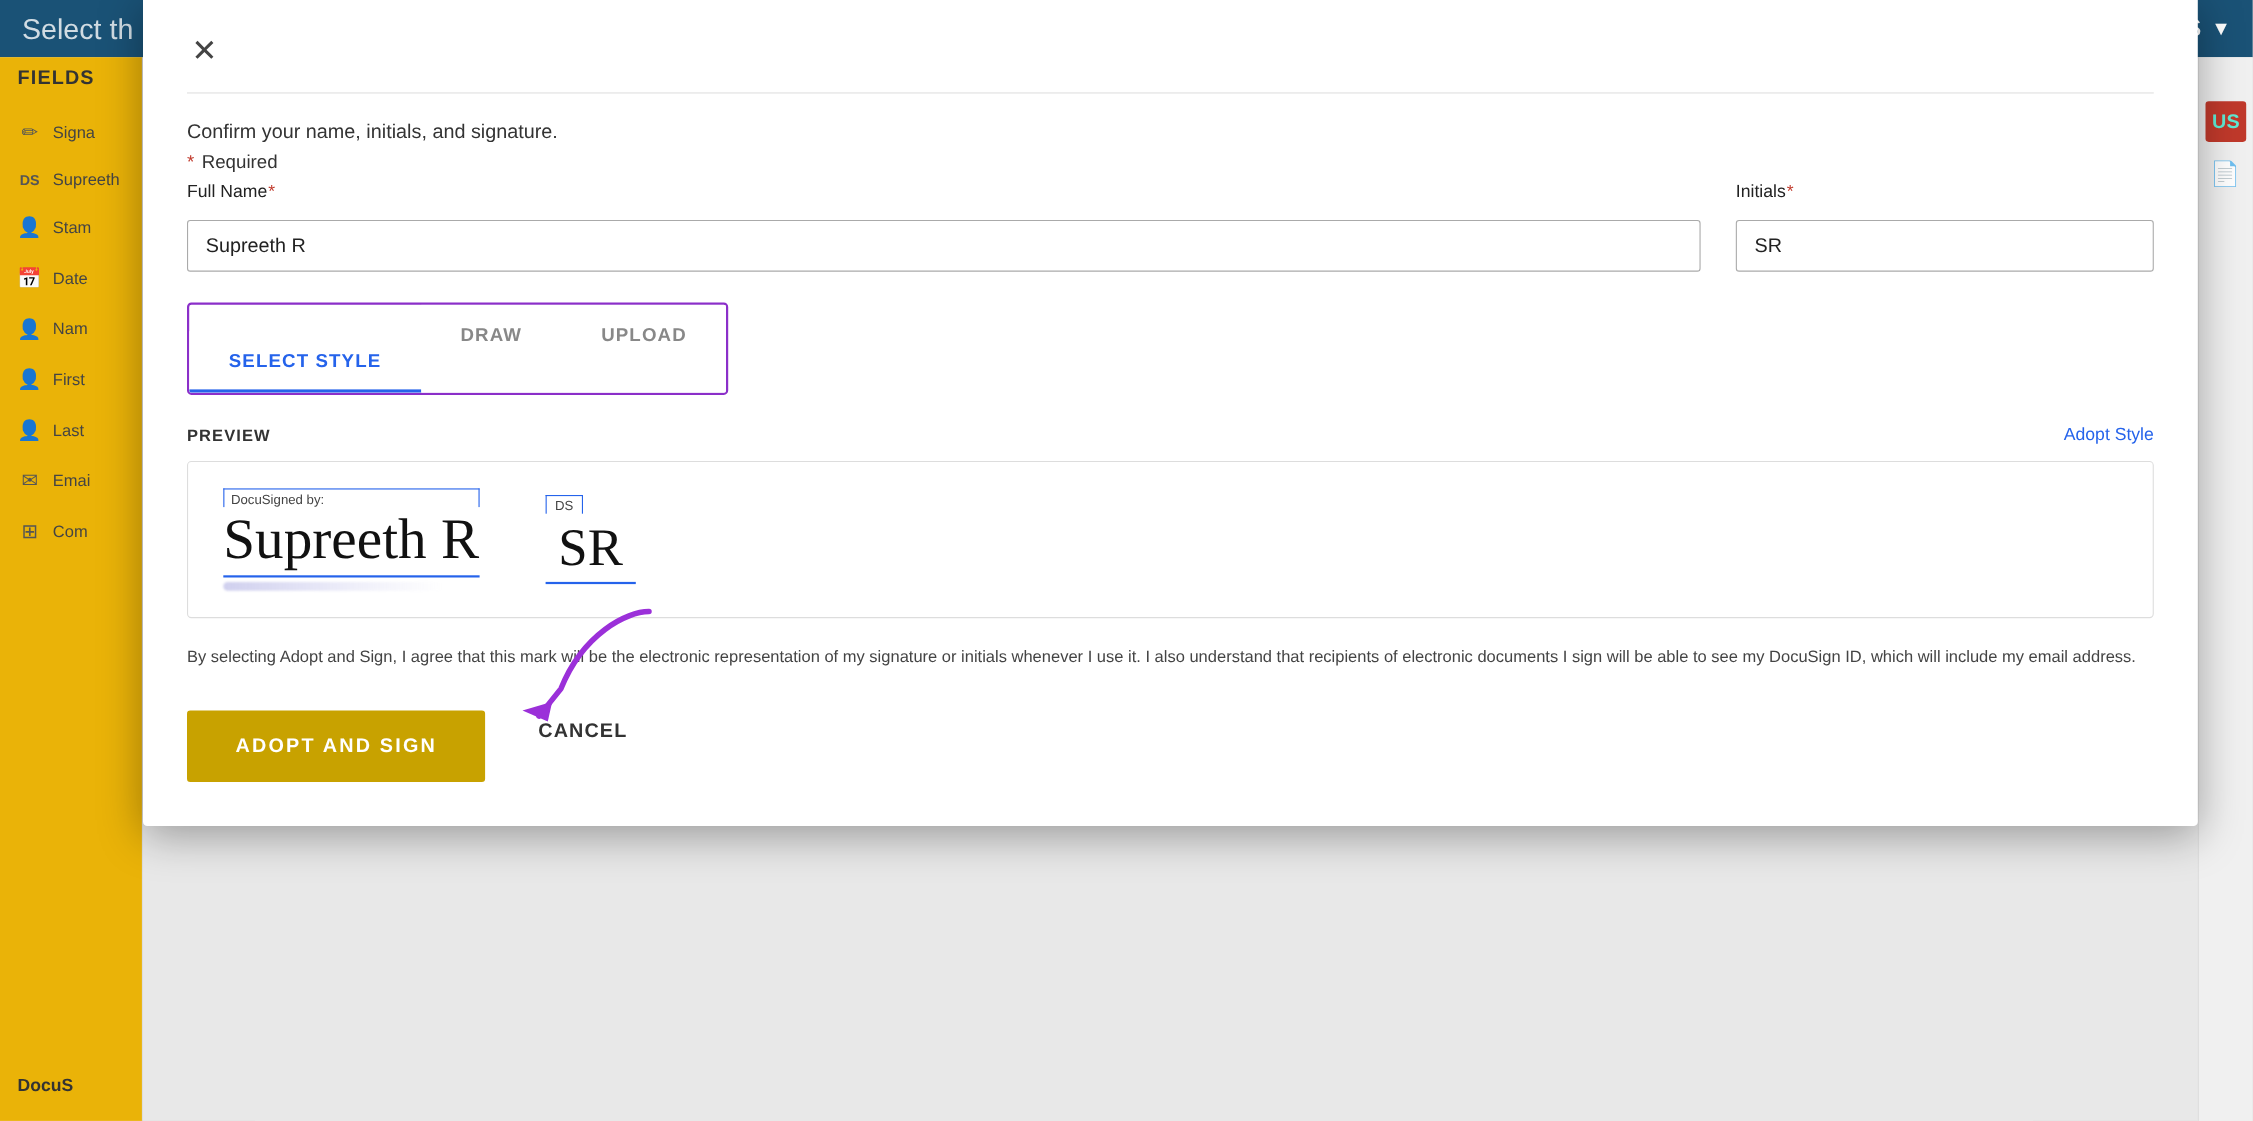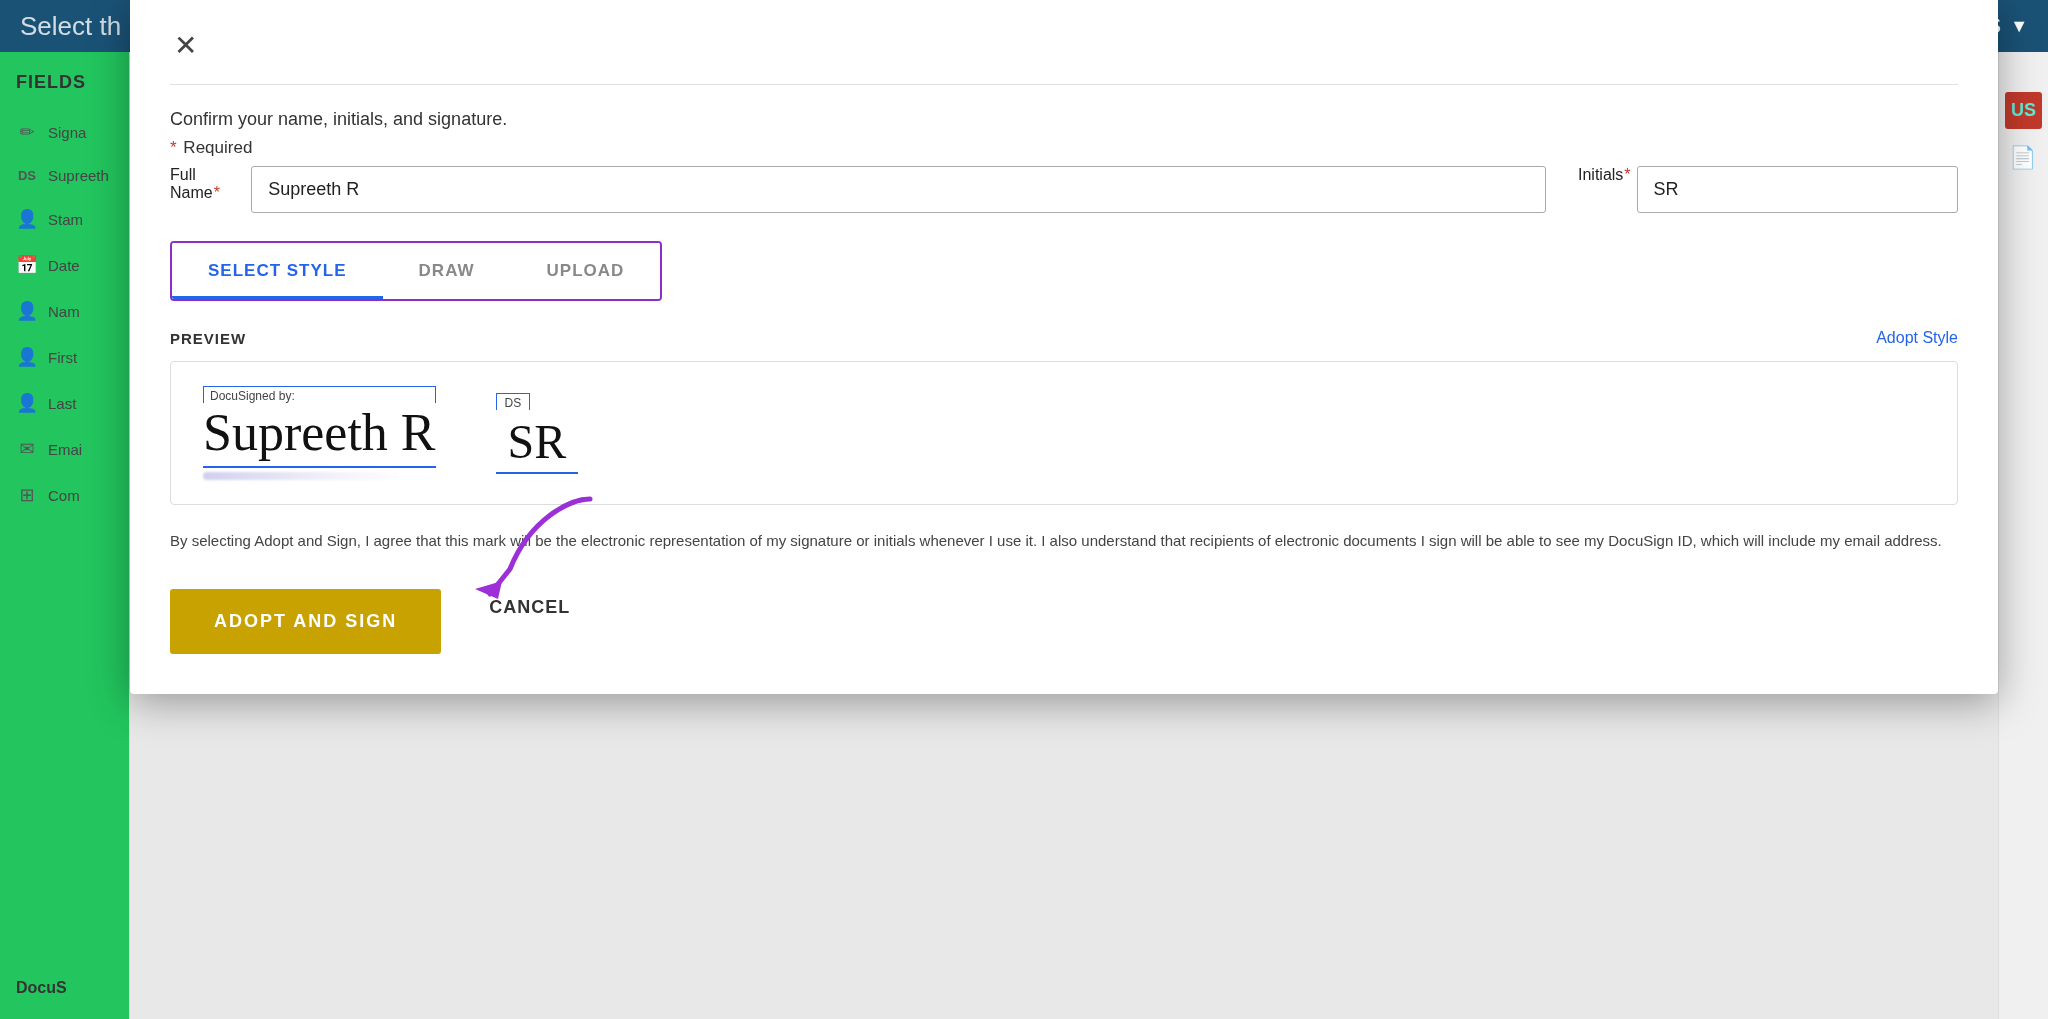"FIELDS" .sidebar { background: #22c55e -> #eab308; padding-top: 20px -> 8px }
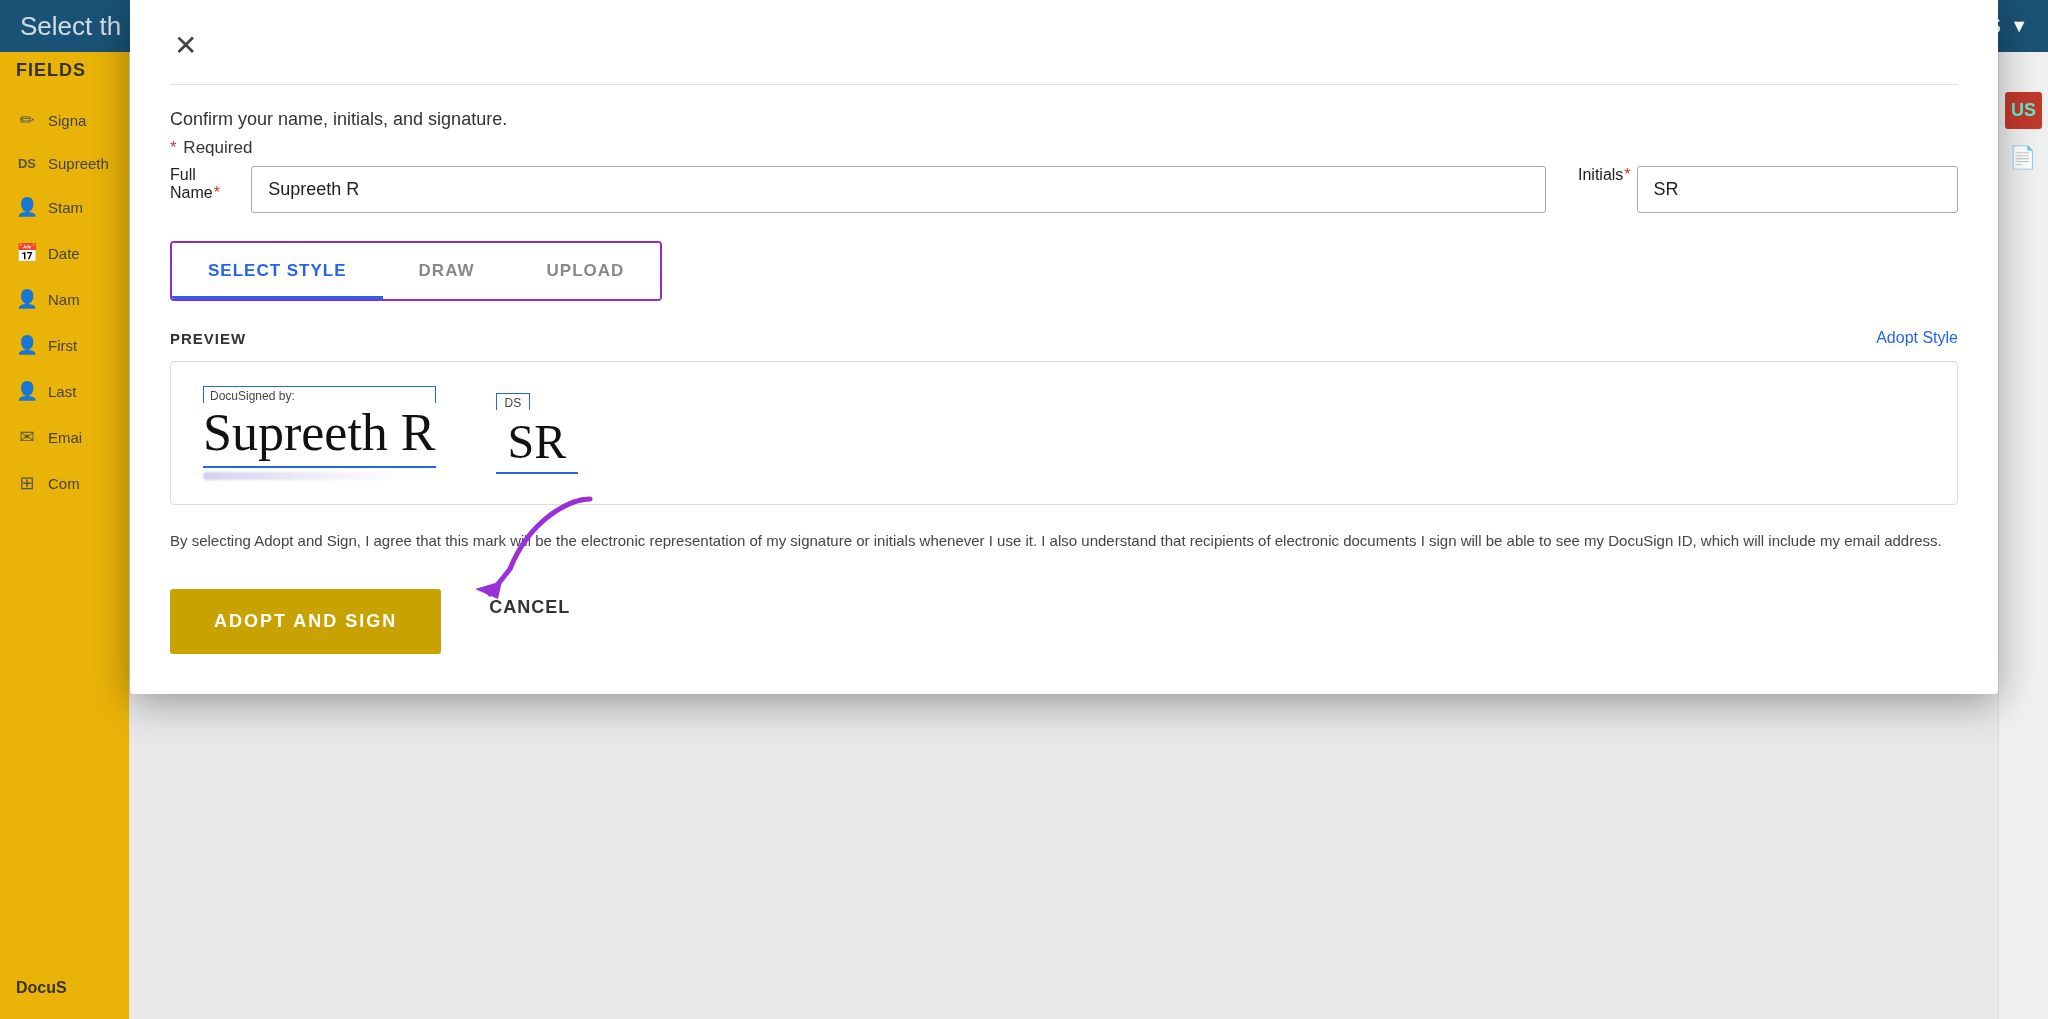"Full Name*" .form-group { flex-direction: row -> column; gap: 6px -> 16px }
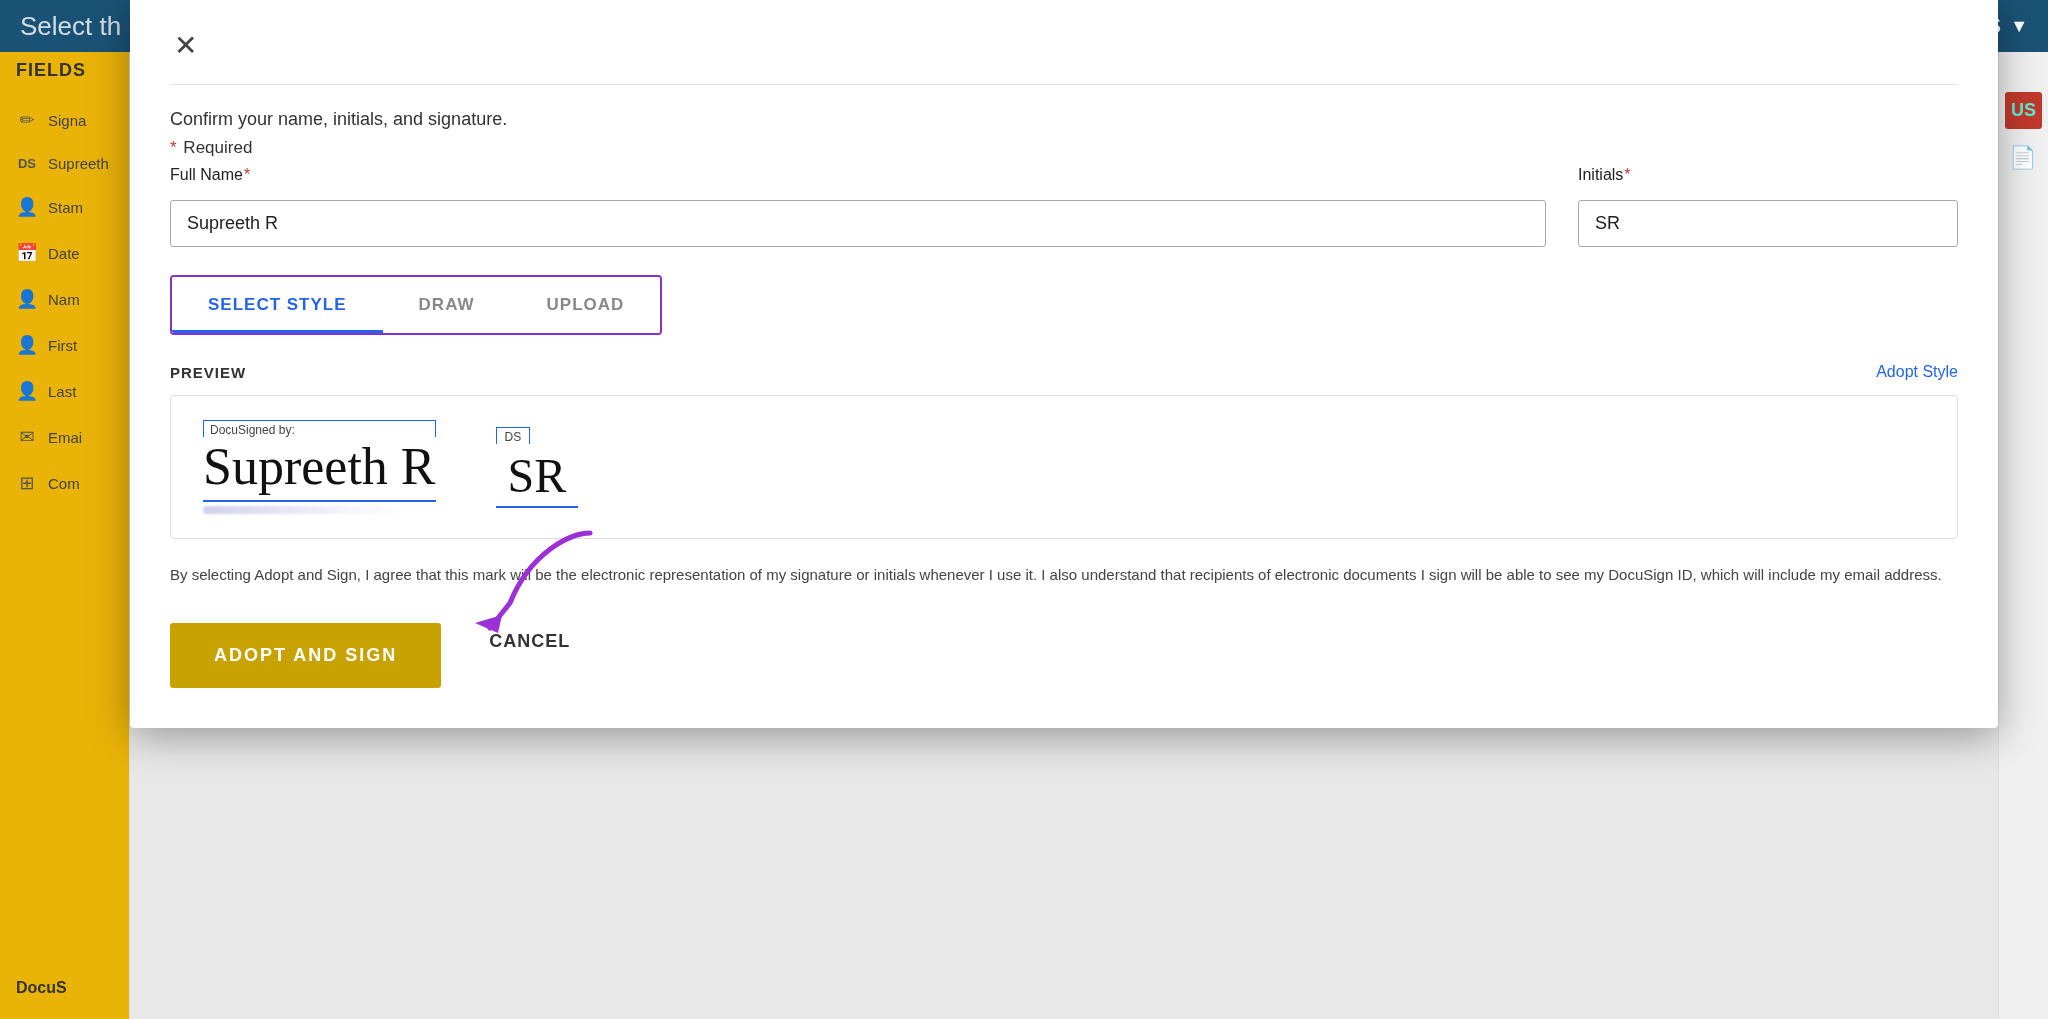"SELECT STYLE" .tab-item.active { margin-top: none -> 24px }
